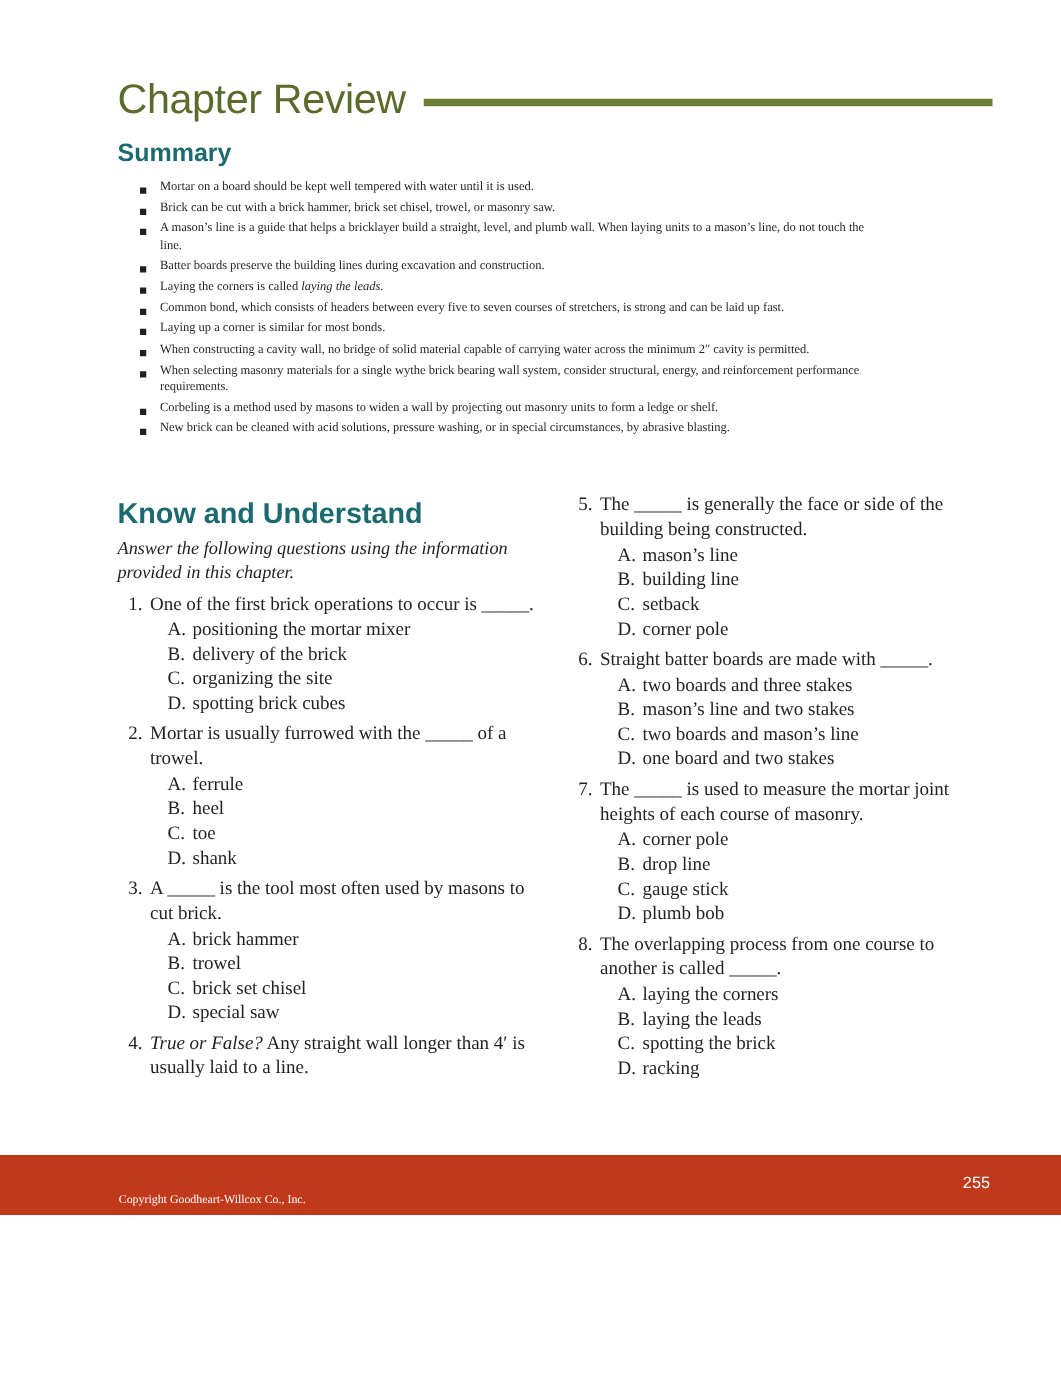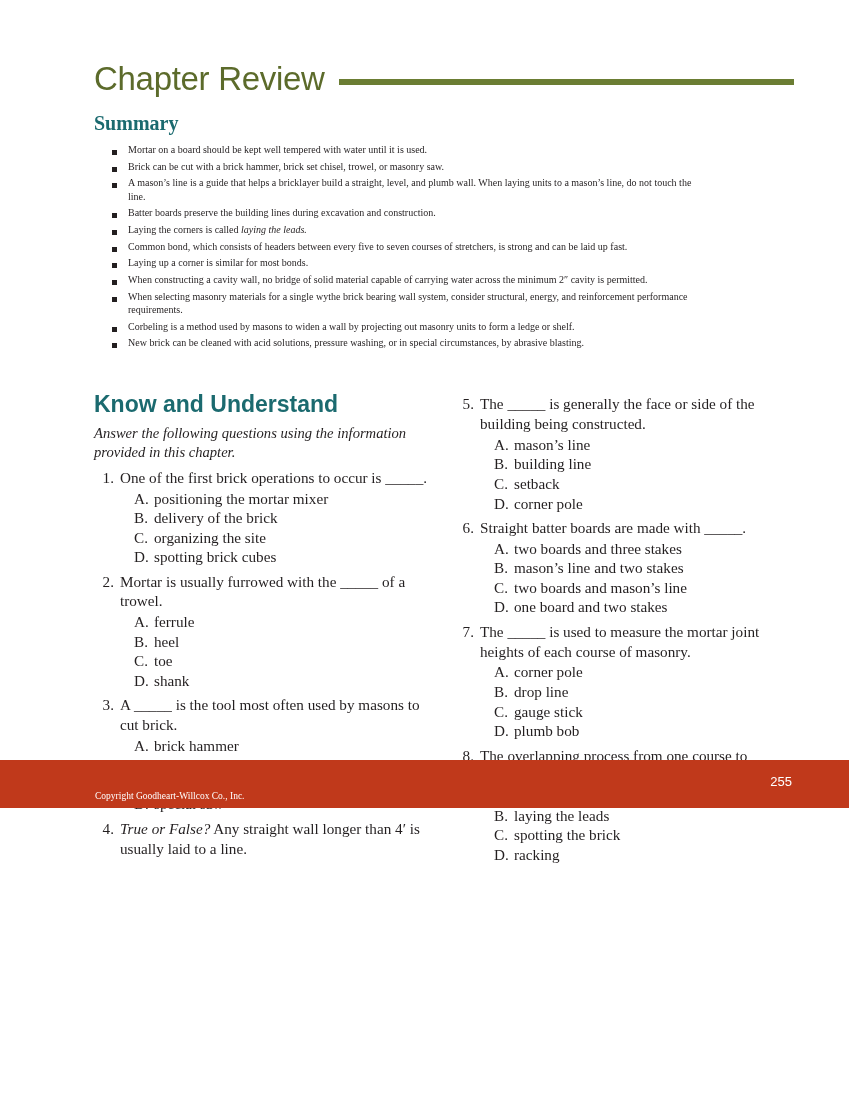"Chapter Review" .page { height: 808px -> 972px }
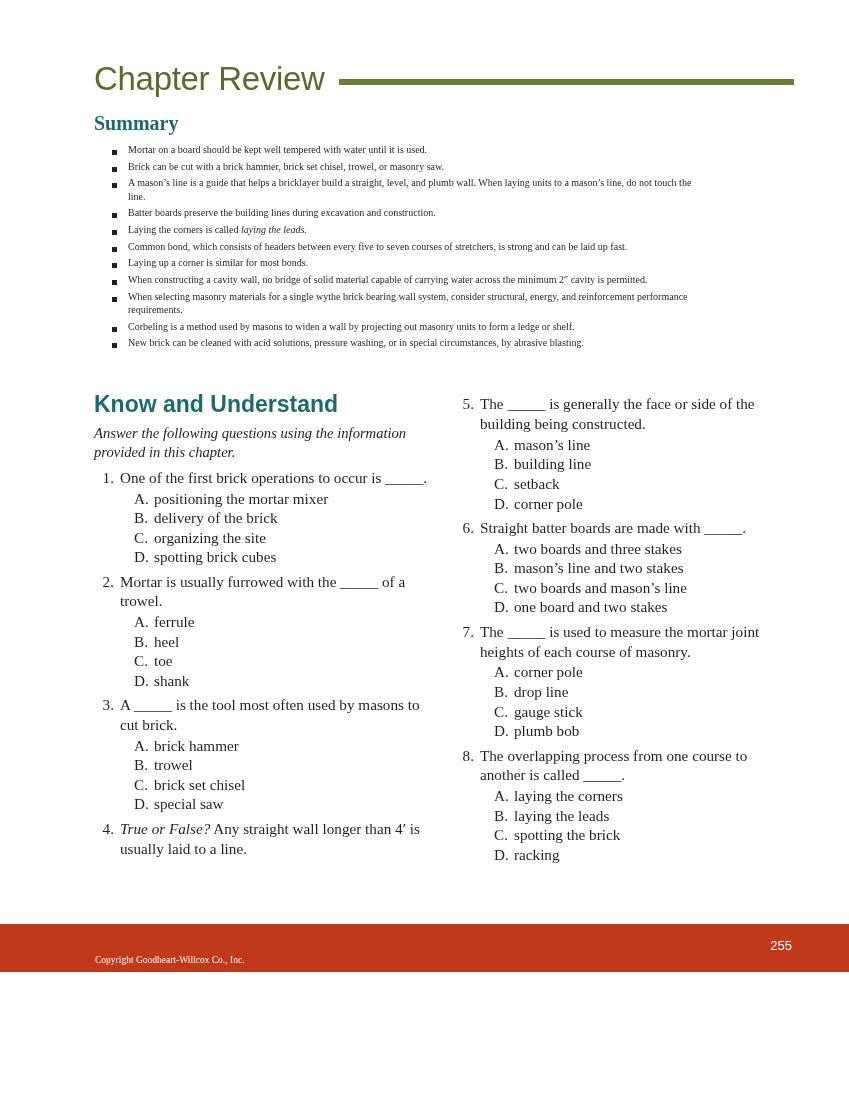"Summary" .section-title-summary { font-family: Liberation Serif, serif -> Liberation Sans, sans-serif }
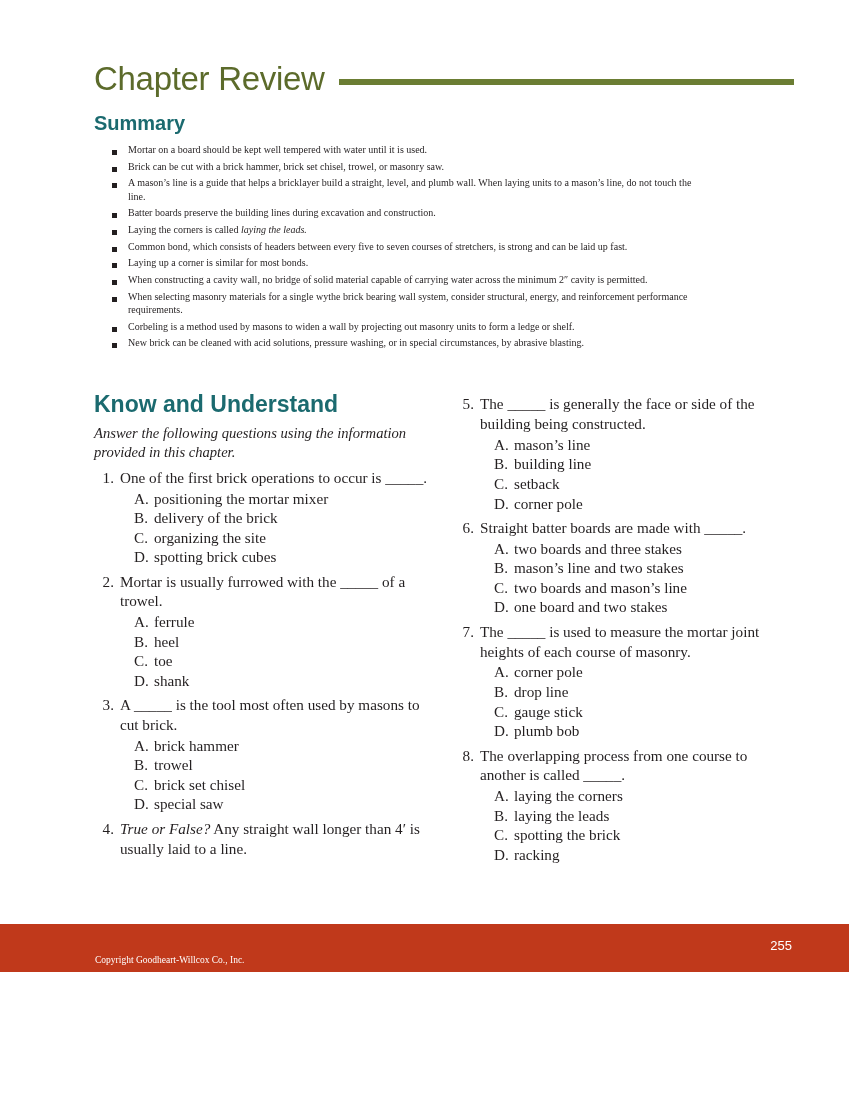"Know and Understand" .columns { align-items: none -> flex-end }
